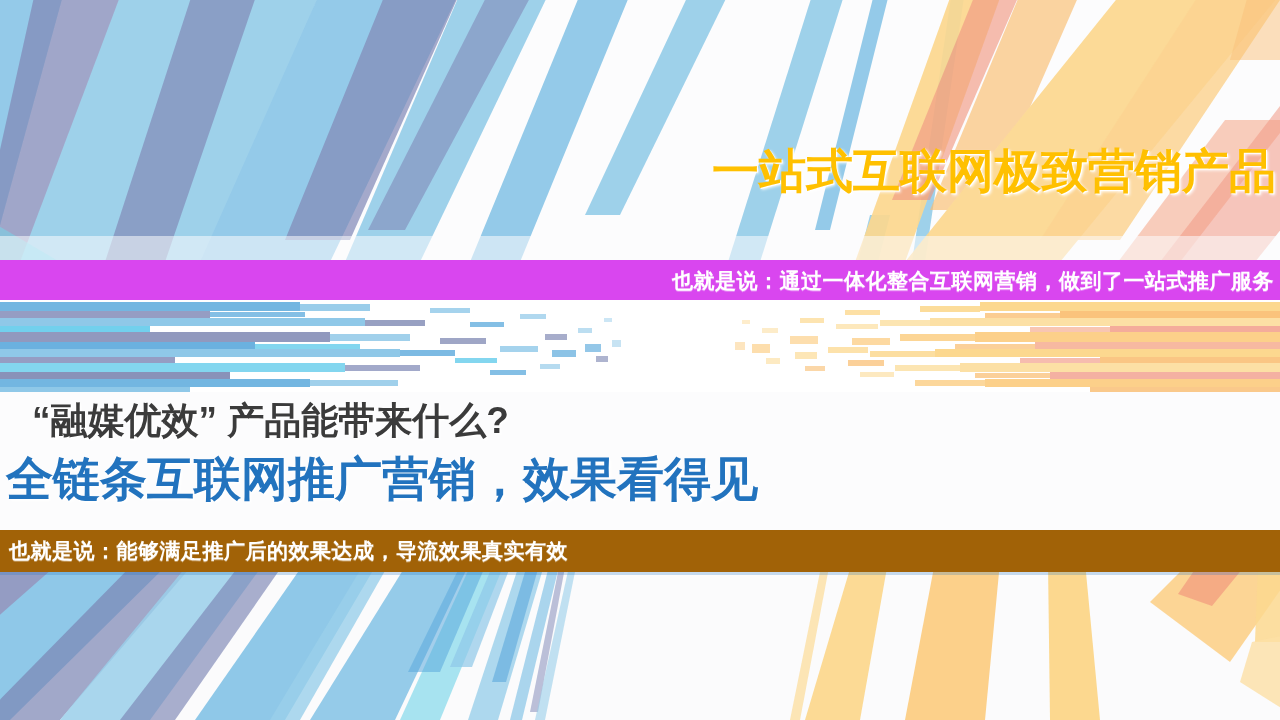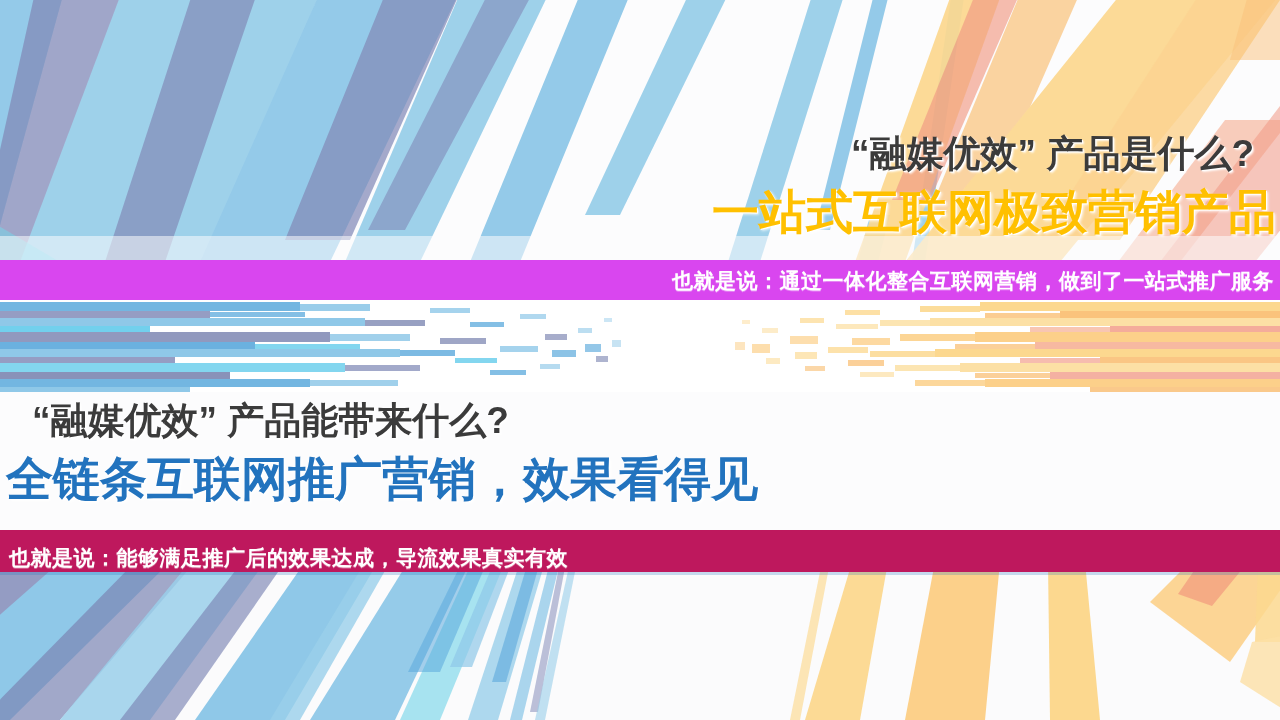"“融媒优效” 产品是什么?" div.kicker { html: <div>“融媒优效” 产品是什么?</div> -> none }
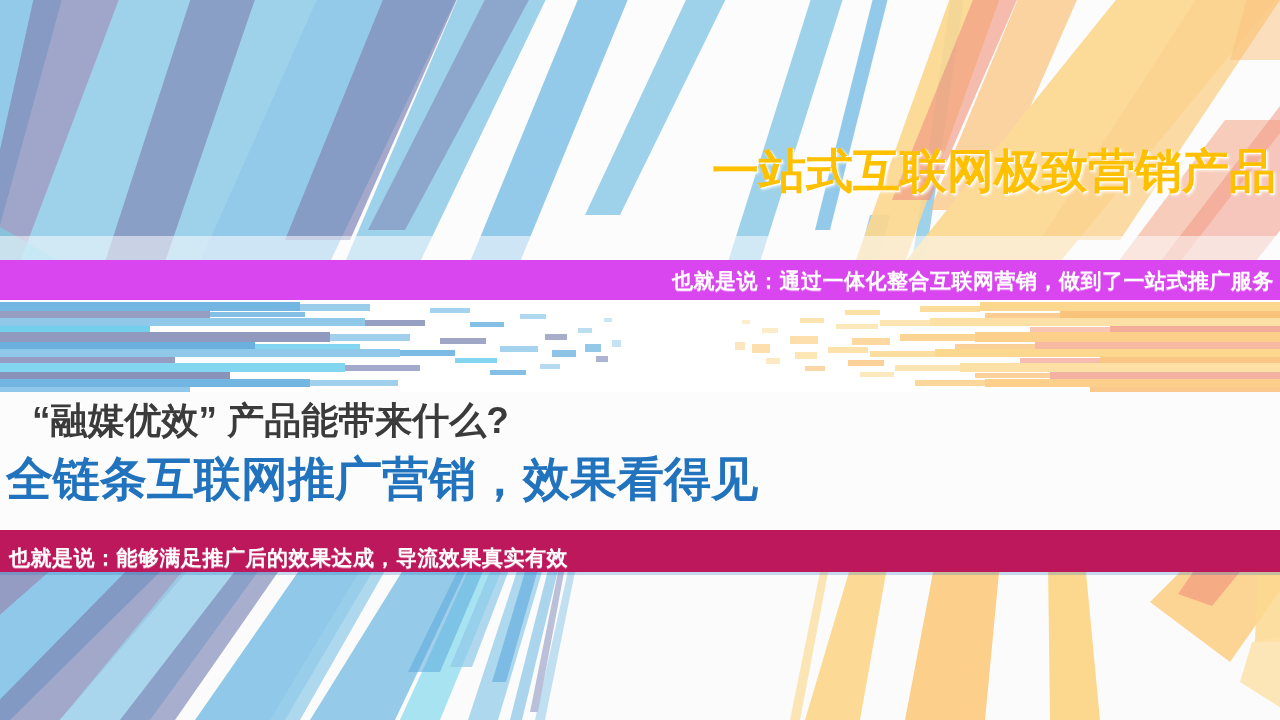"也就是说：能够满足推广后的效果达成，导流效果真实有效" #blue-banner { align-items: flex-end -> none; background: #be185d -> #a16207 }
